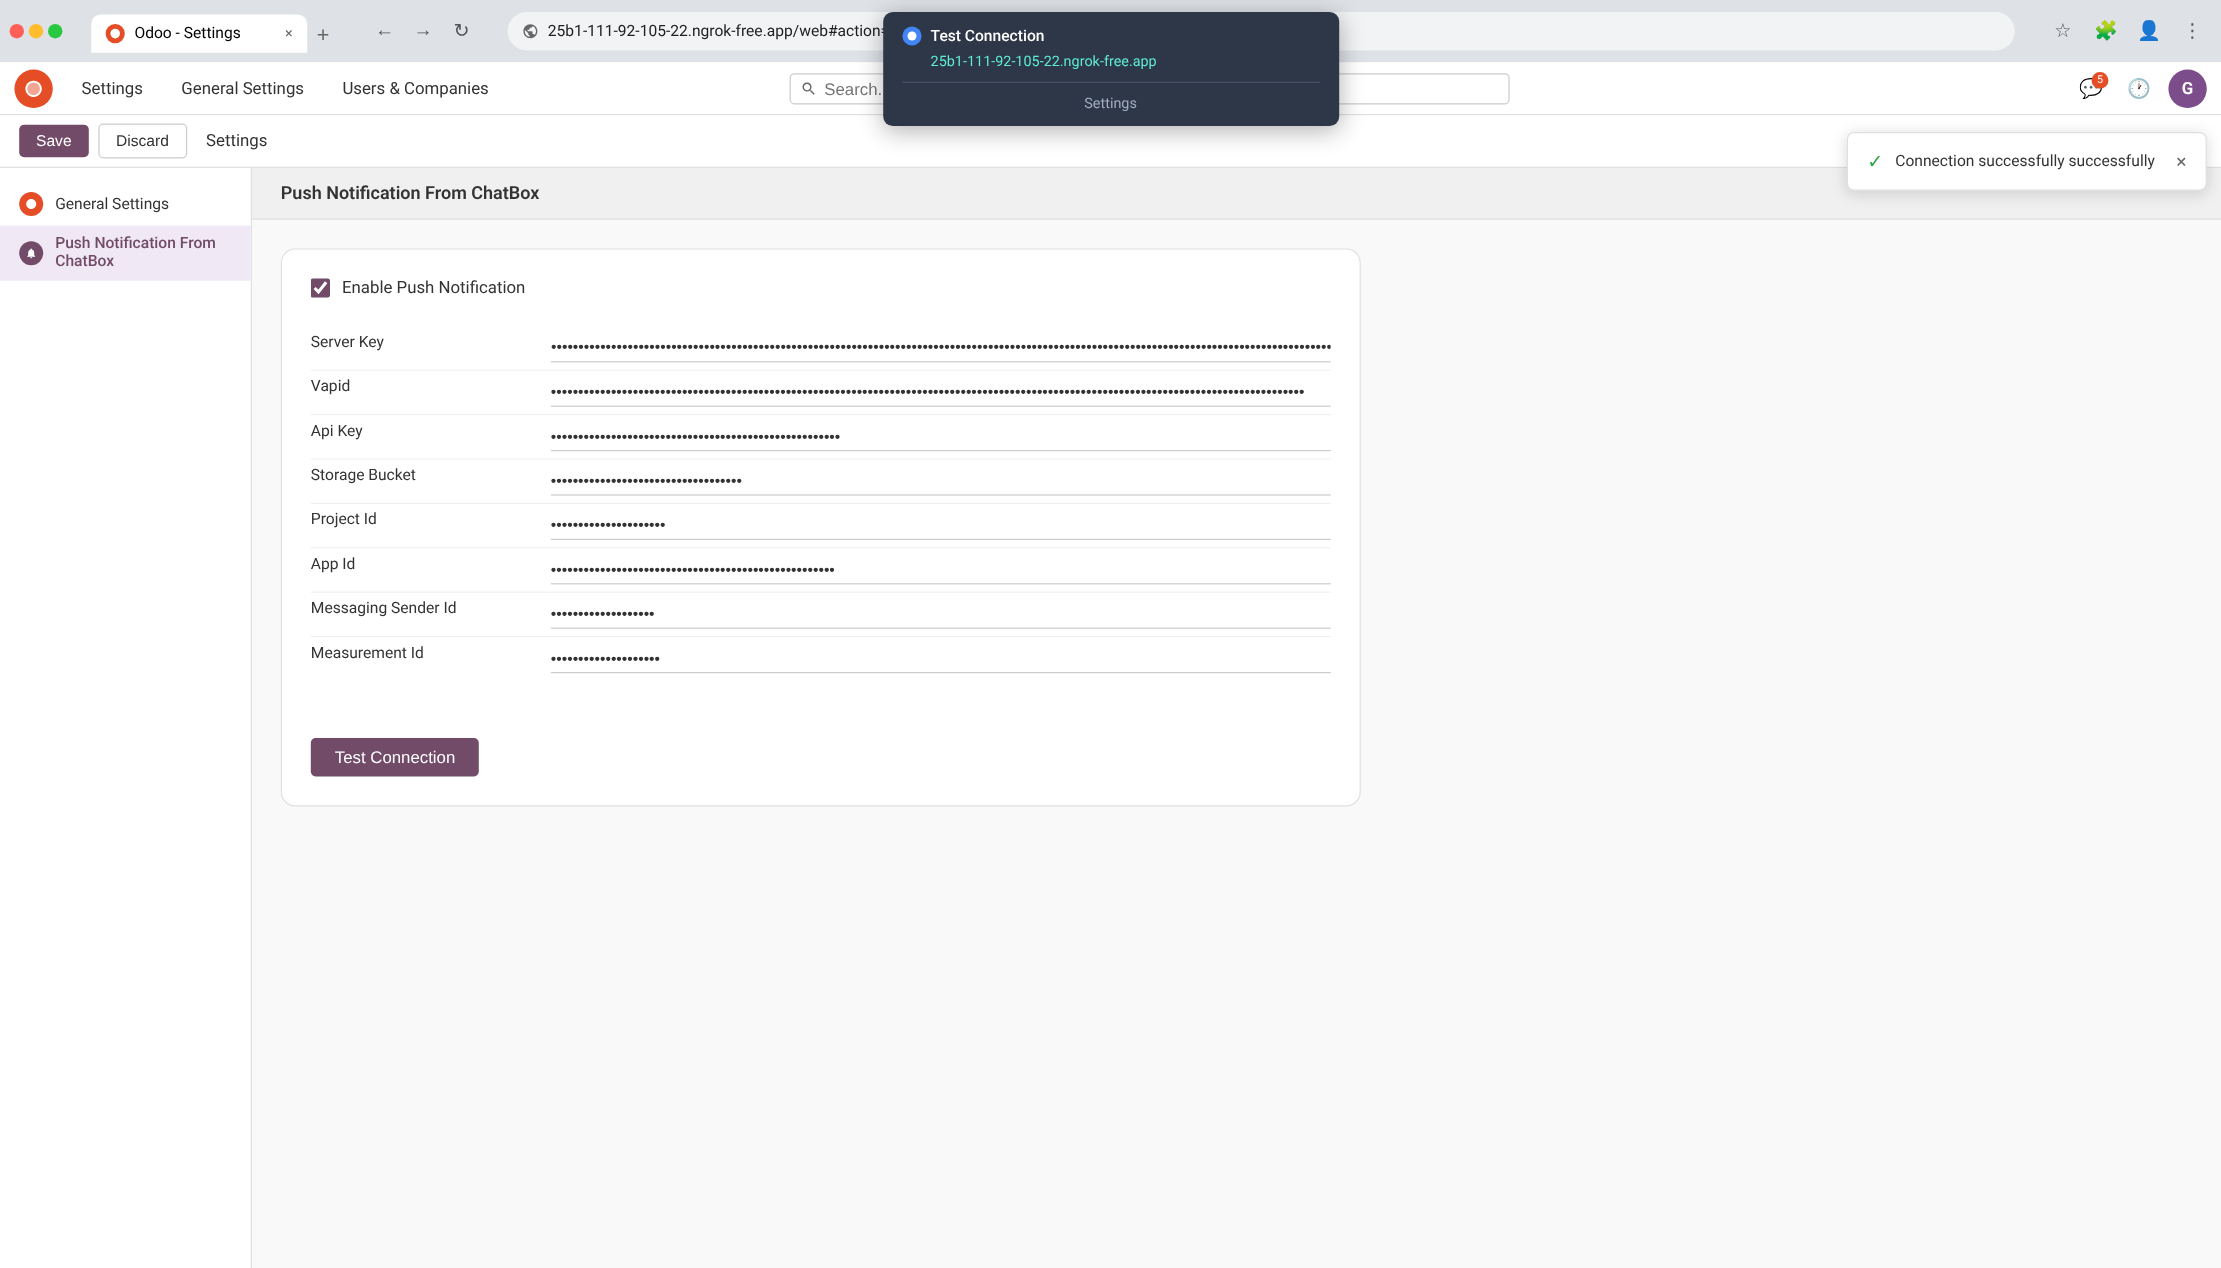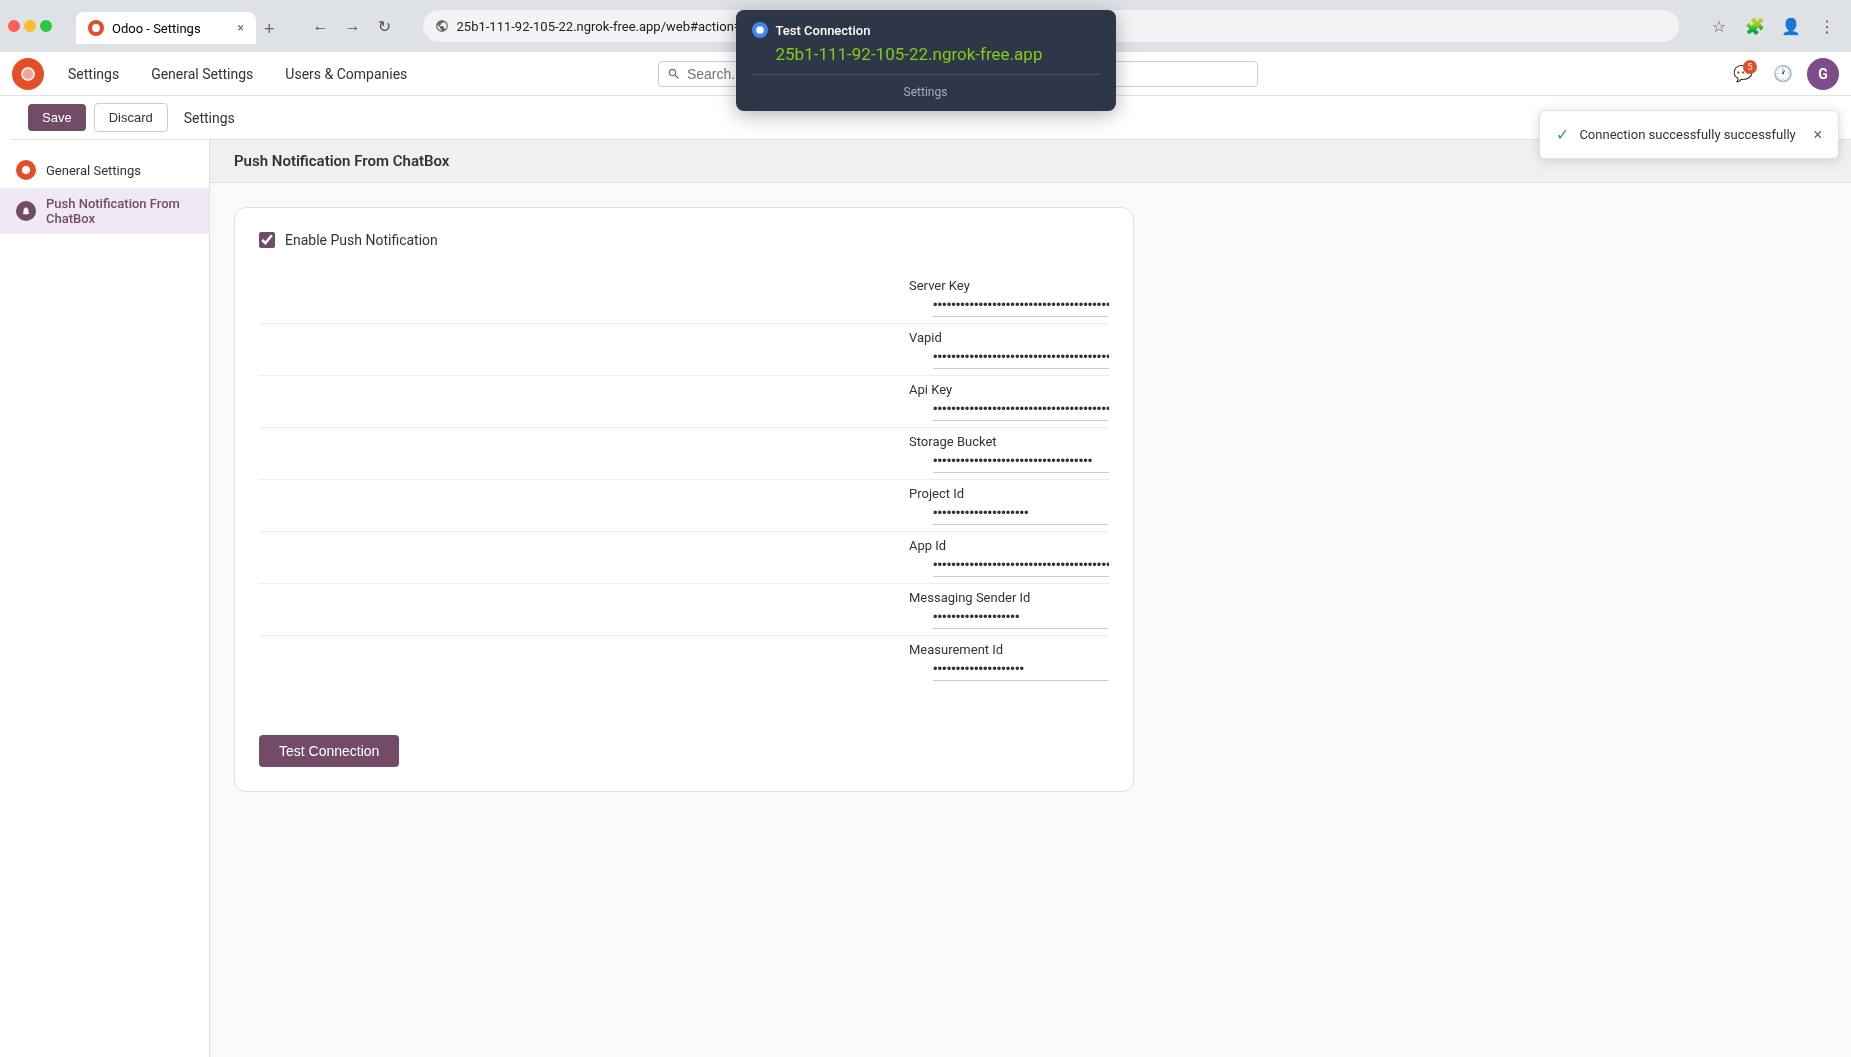"25b1-111-92-105-22.ngrok-free.app" .tooltip-url { color: #84cc16 -> #5eead4; font-size: 17px -> 12px }
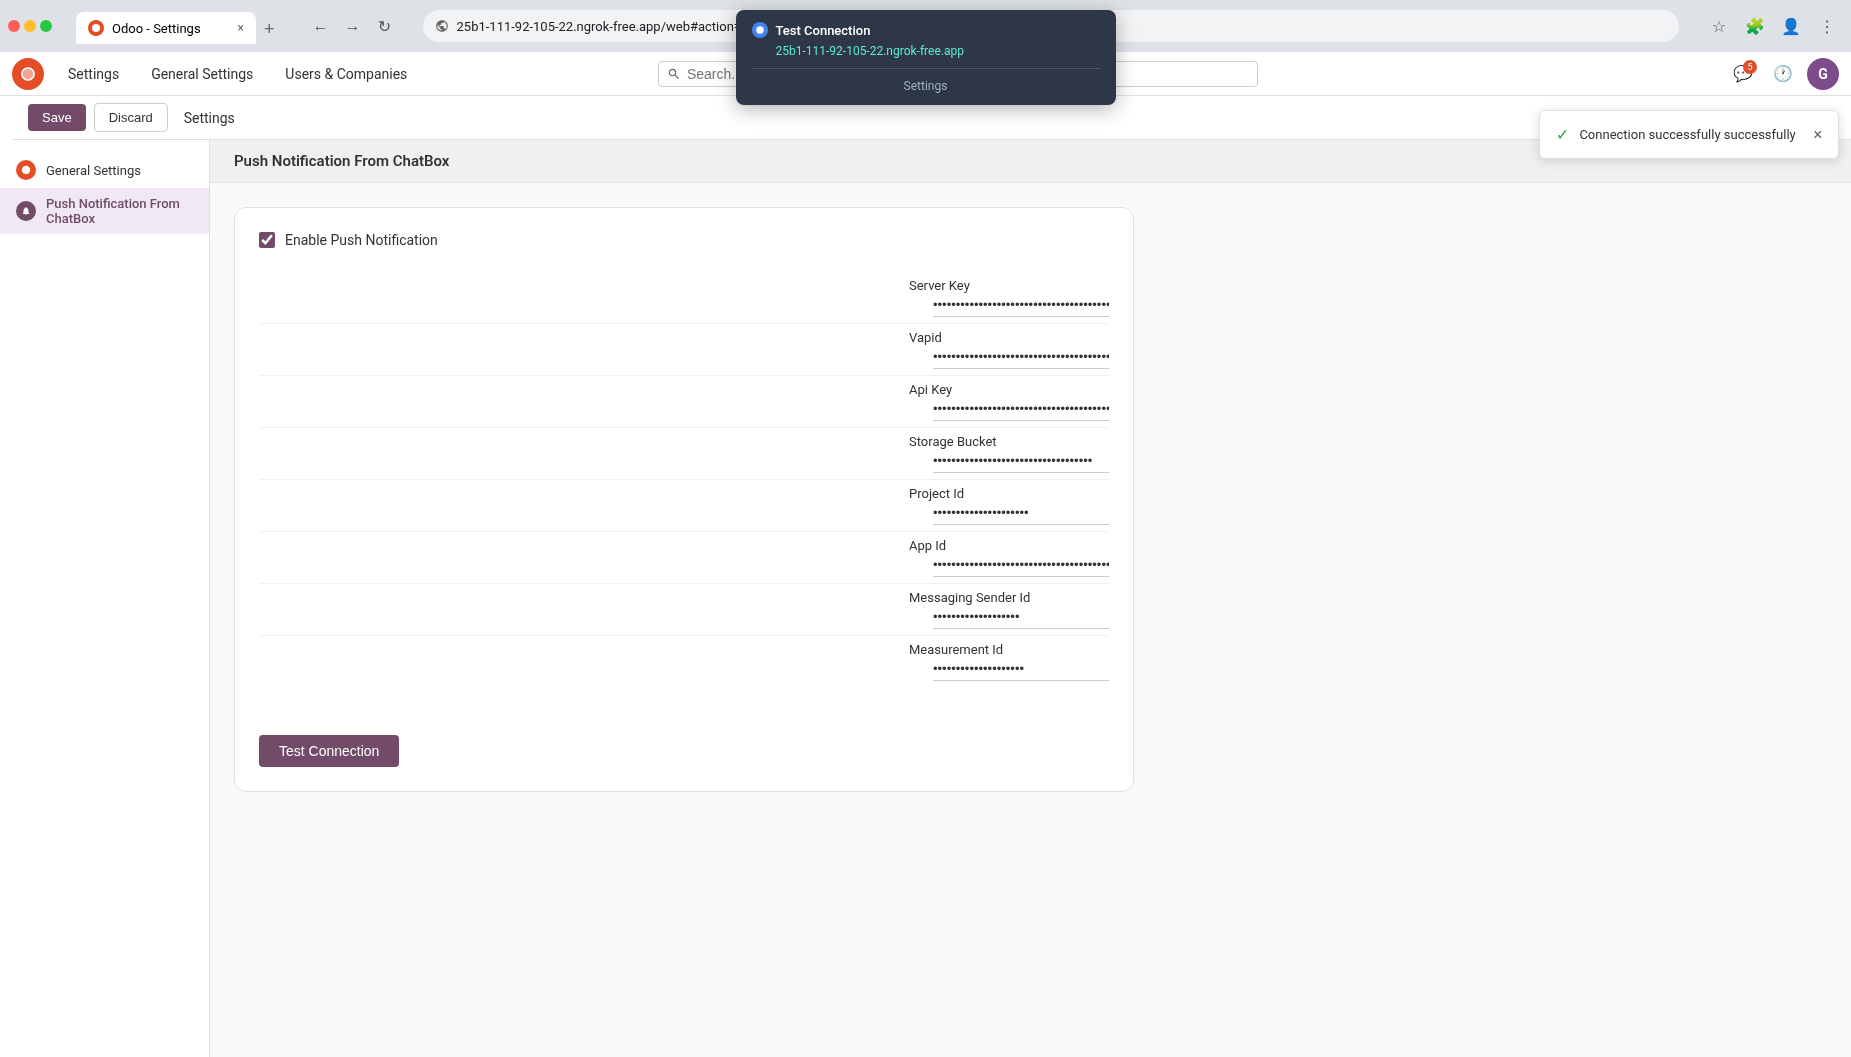"Save" .action-bar { margin-left: 12px -> none }
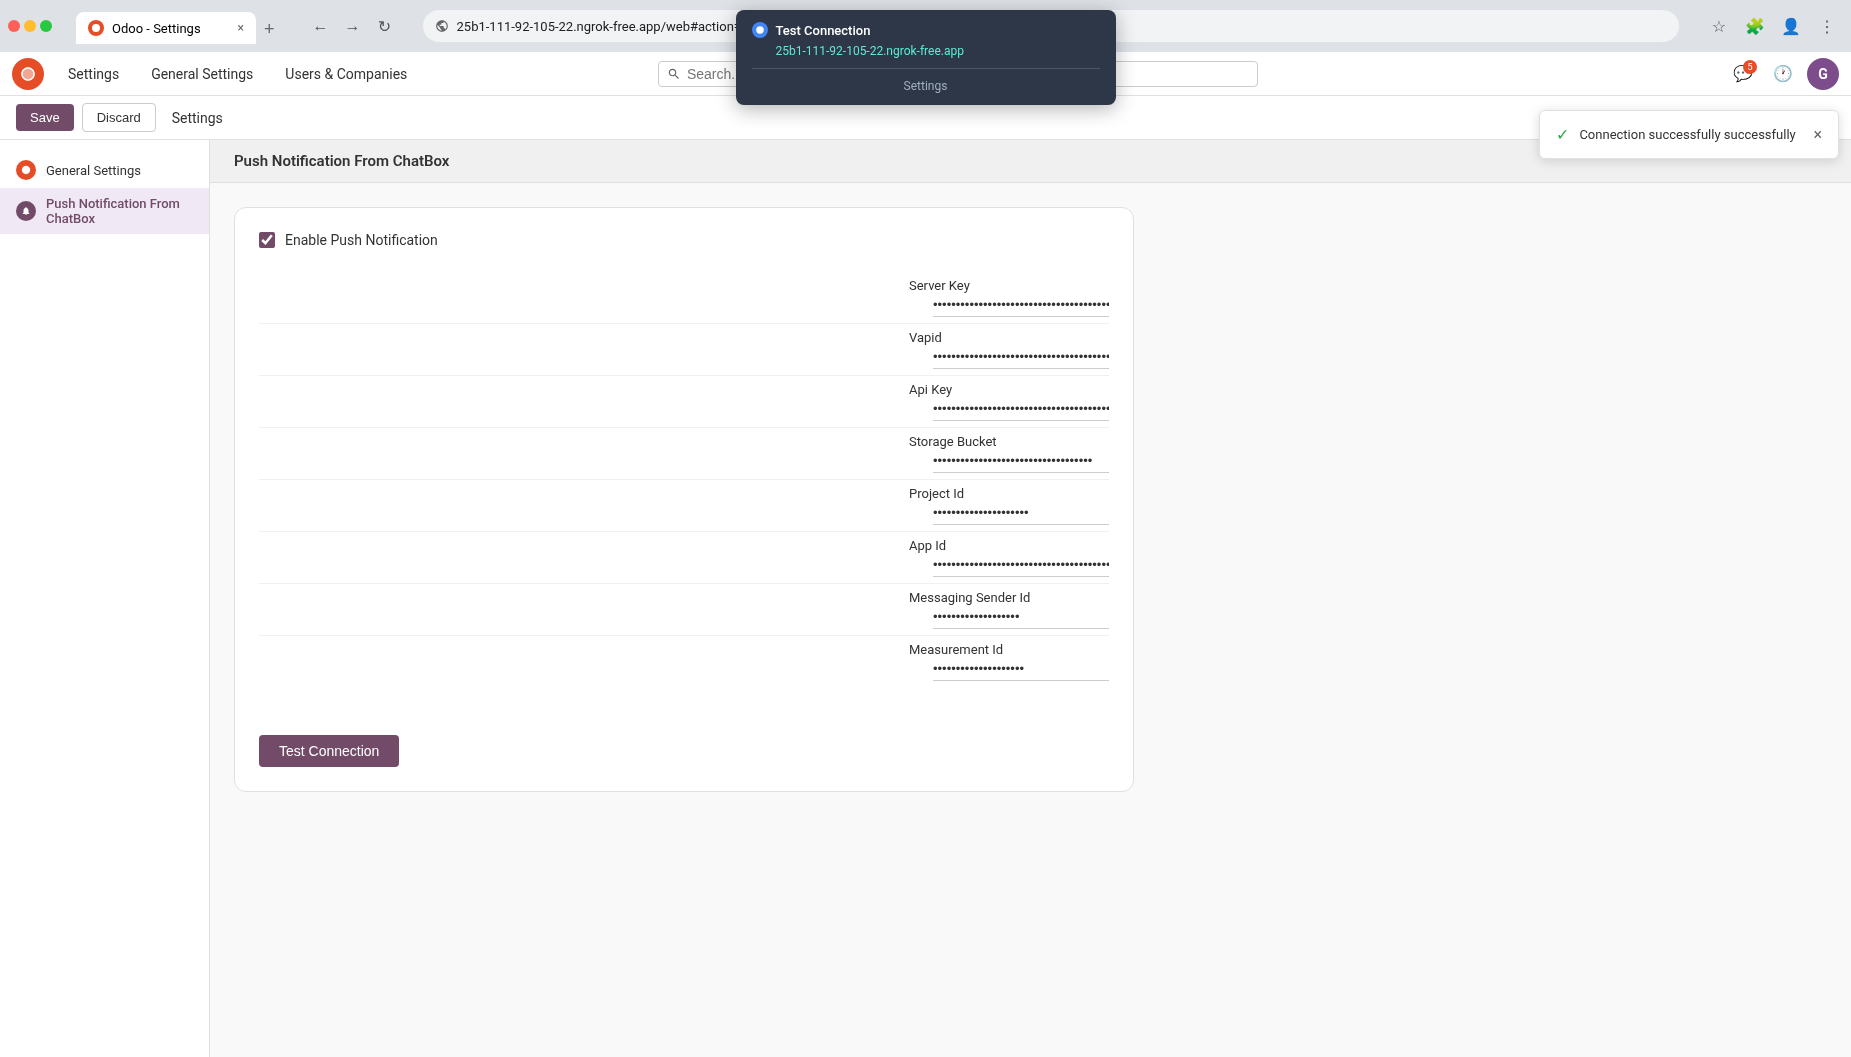"Server Key" .form-row { align-items: flex-end -> flex-start; flex-direction: column -> none }
